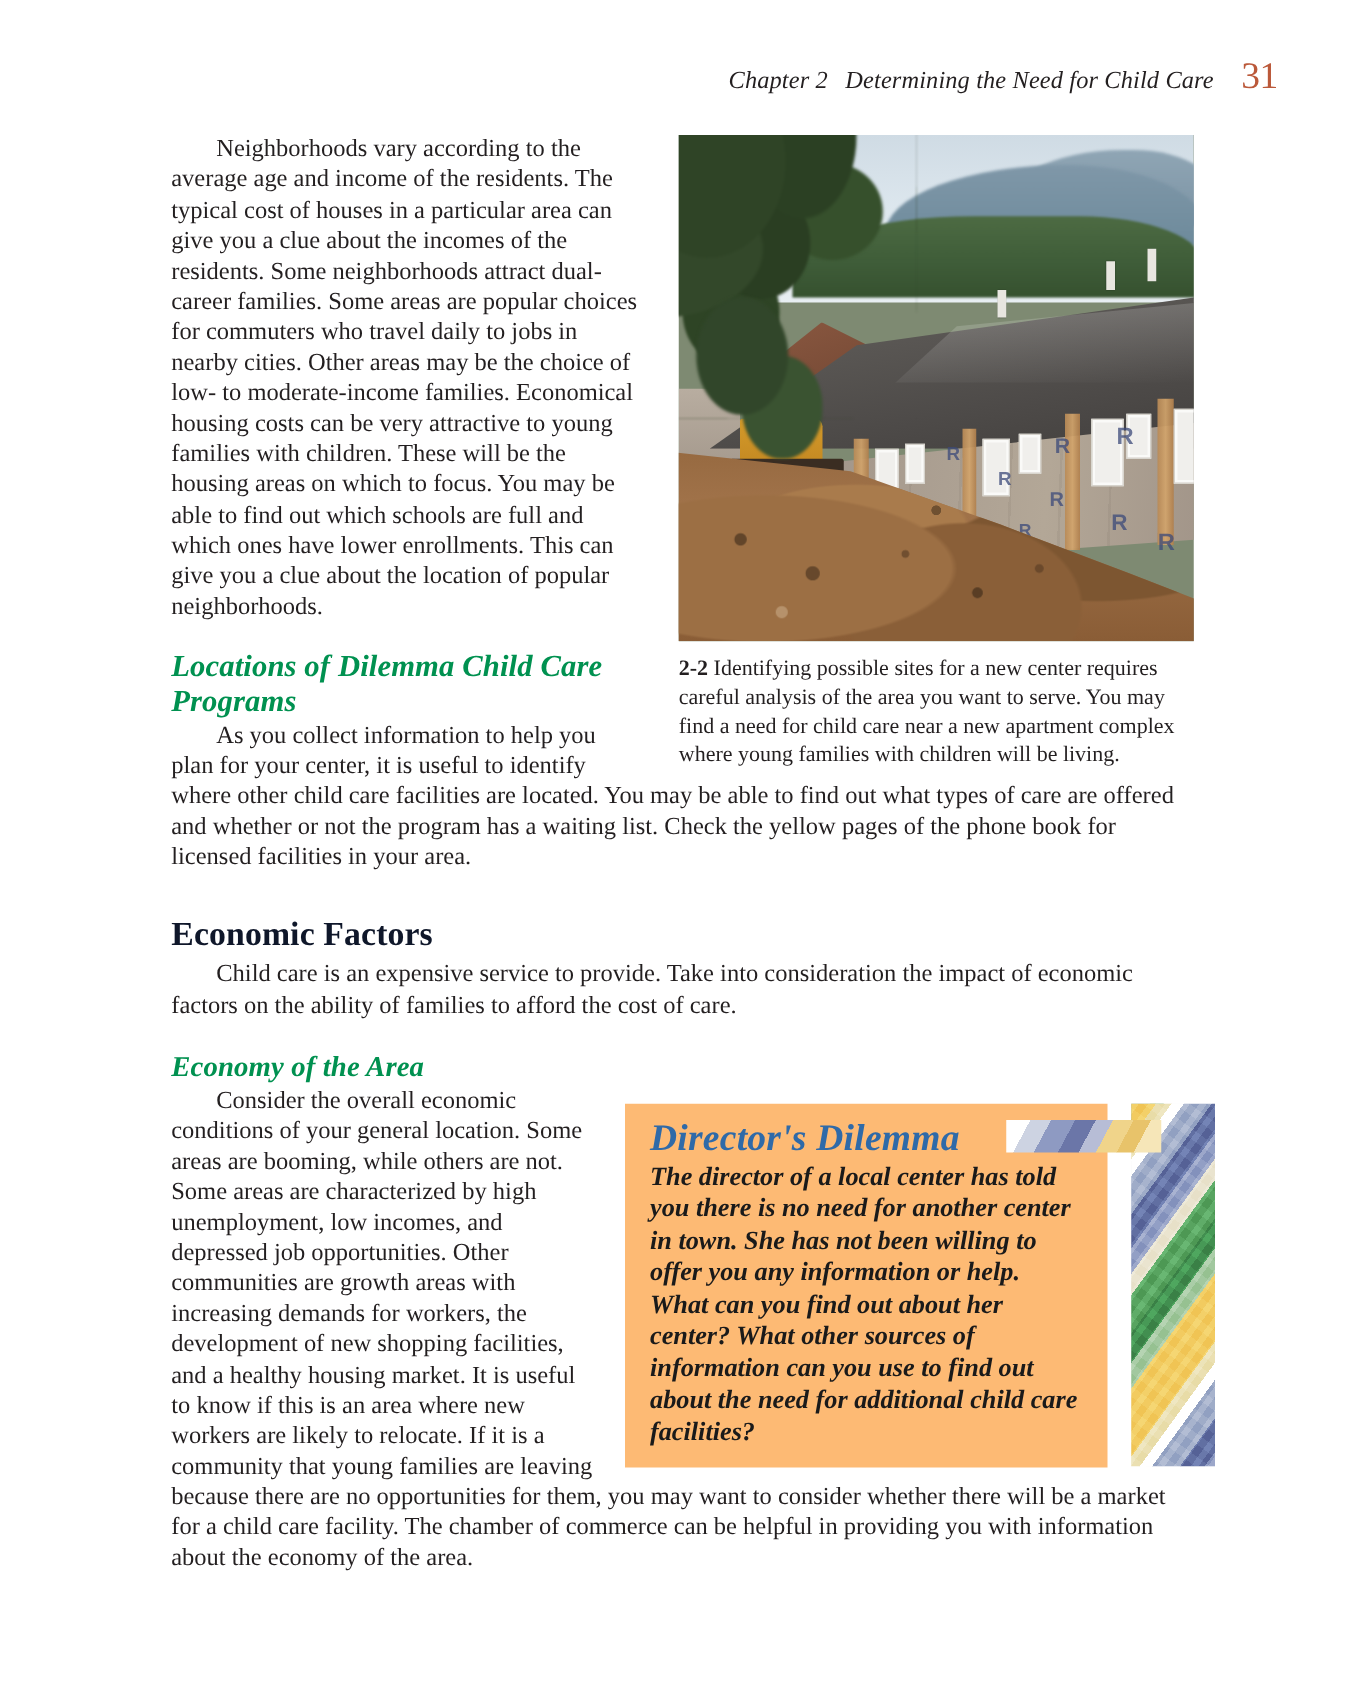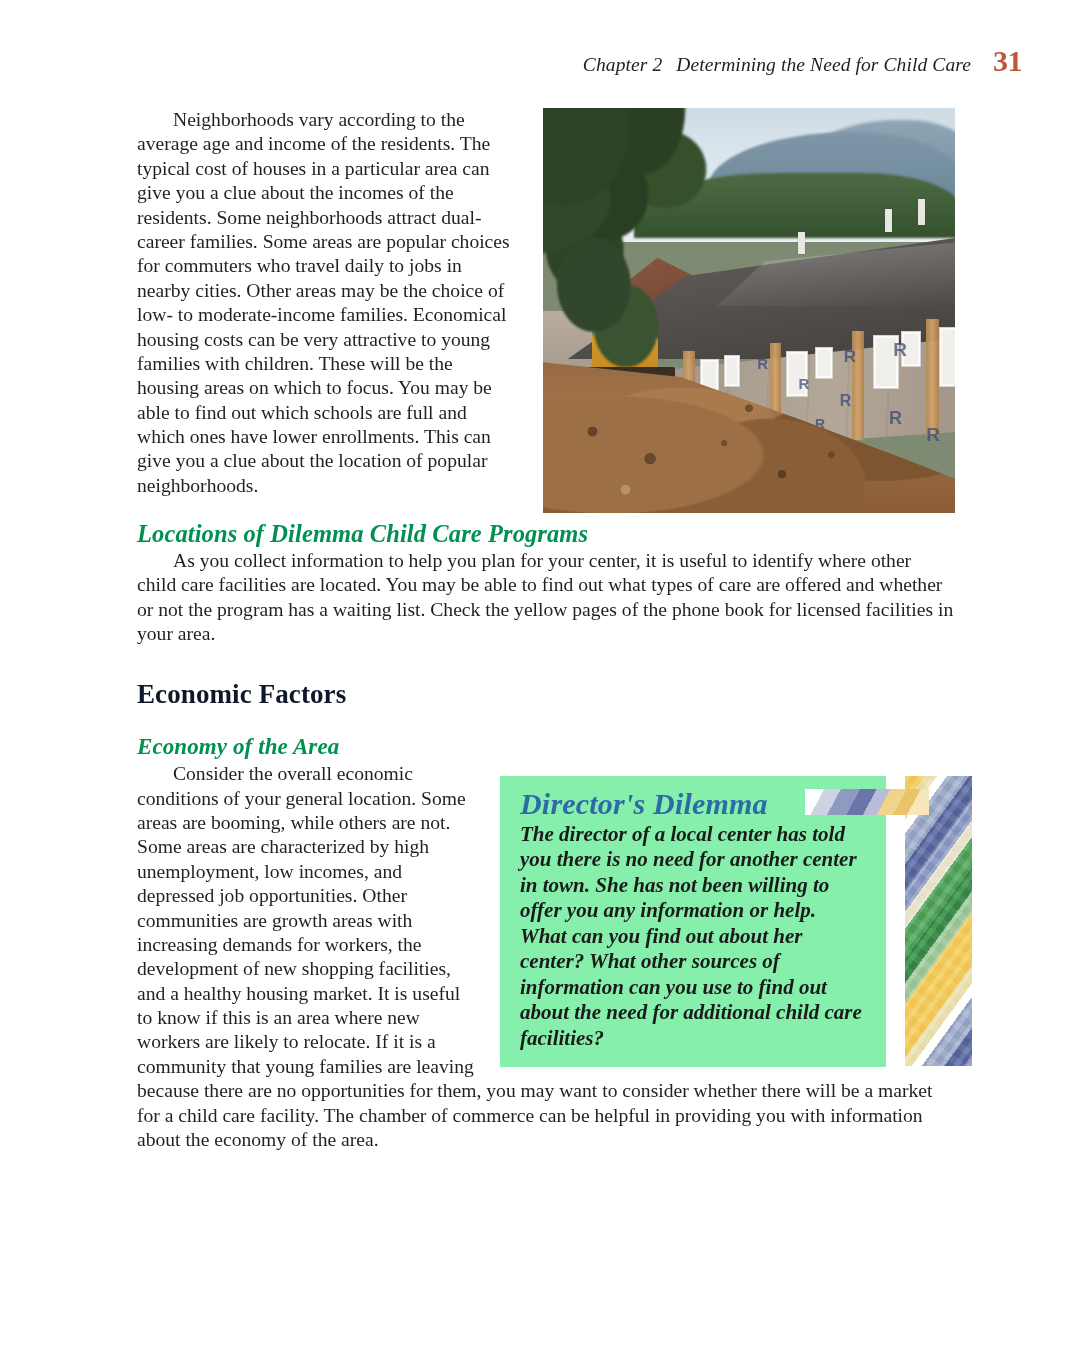"31" .rh-pageno { font-weight: bold -> normal }
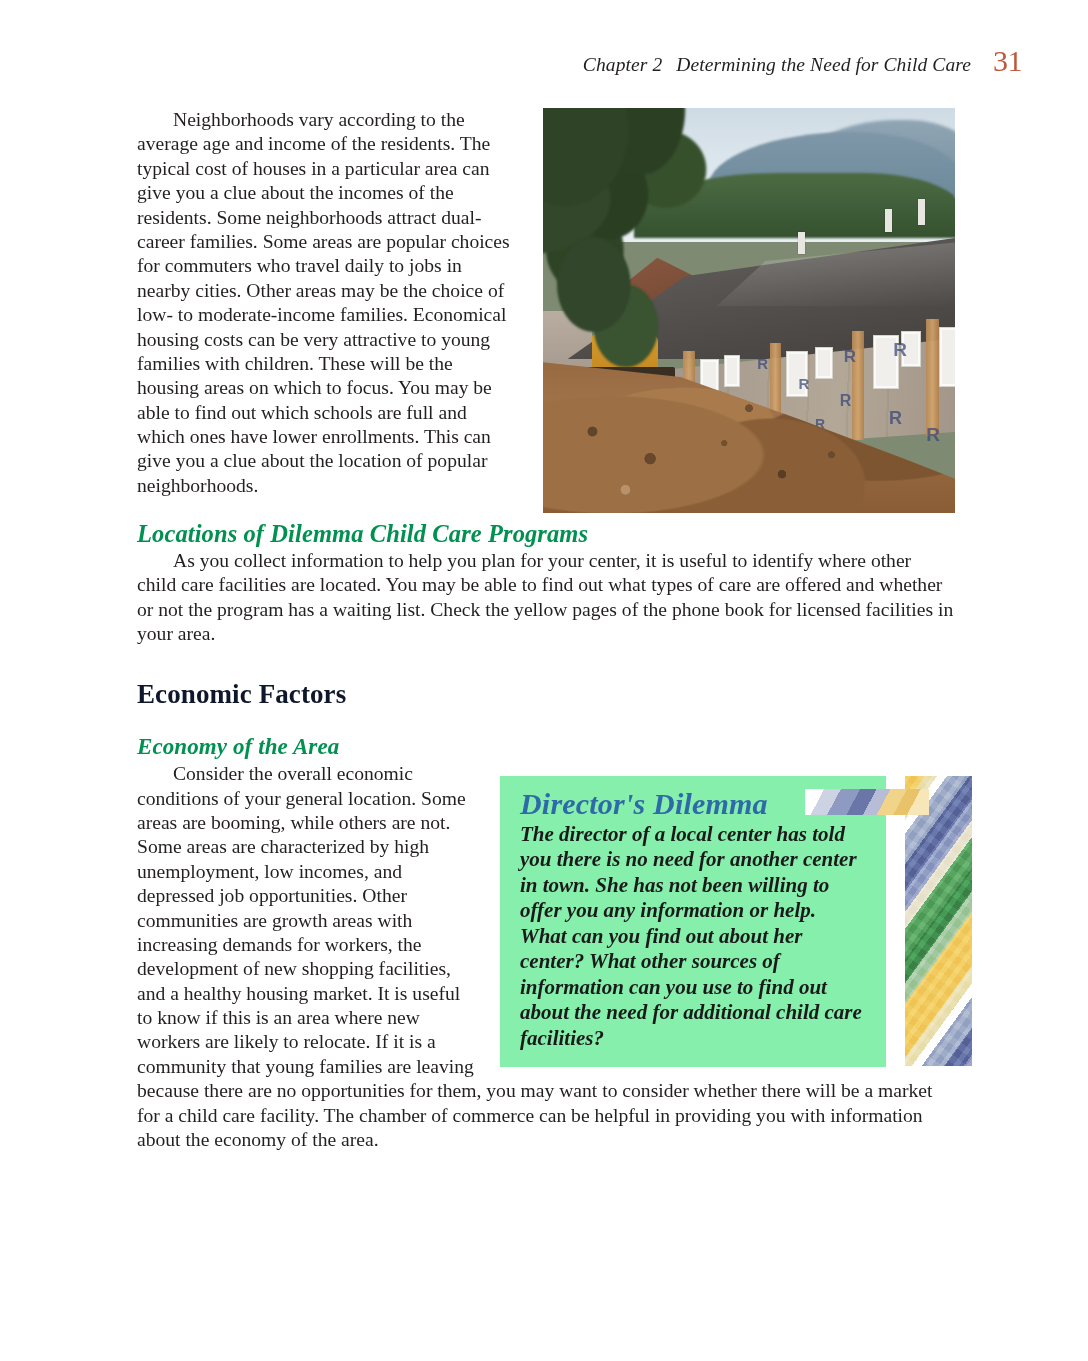"2-2 Identifying possible sites for" div.caption { html: none -> <div> <span>2-2</span> <span>Identifying possible sites for a new center requires careful analysis of the area you want to serve. You may find a need for child care near a new apartment complex where young families with children will be living.</span> </div> }
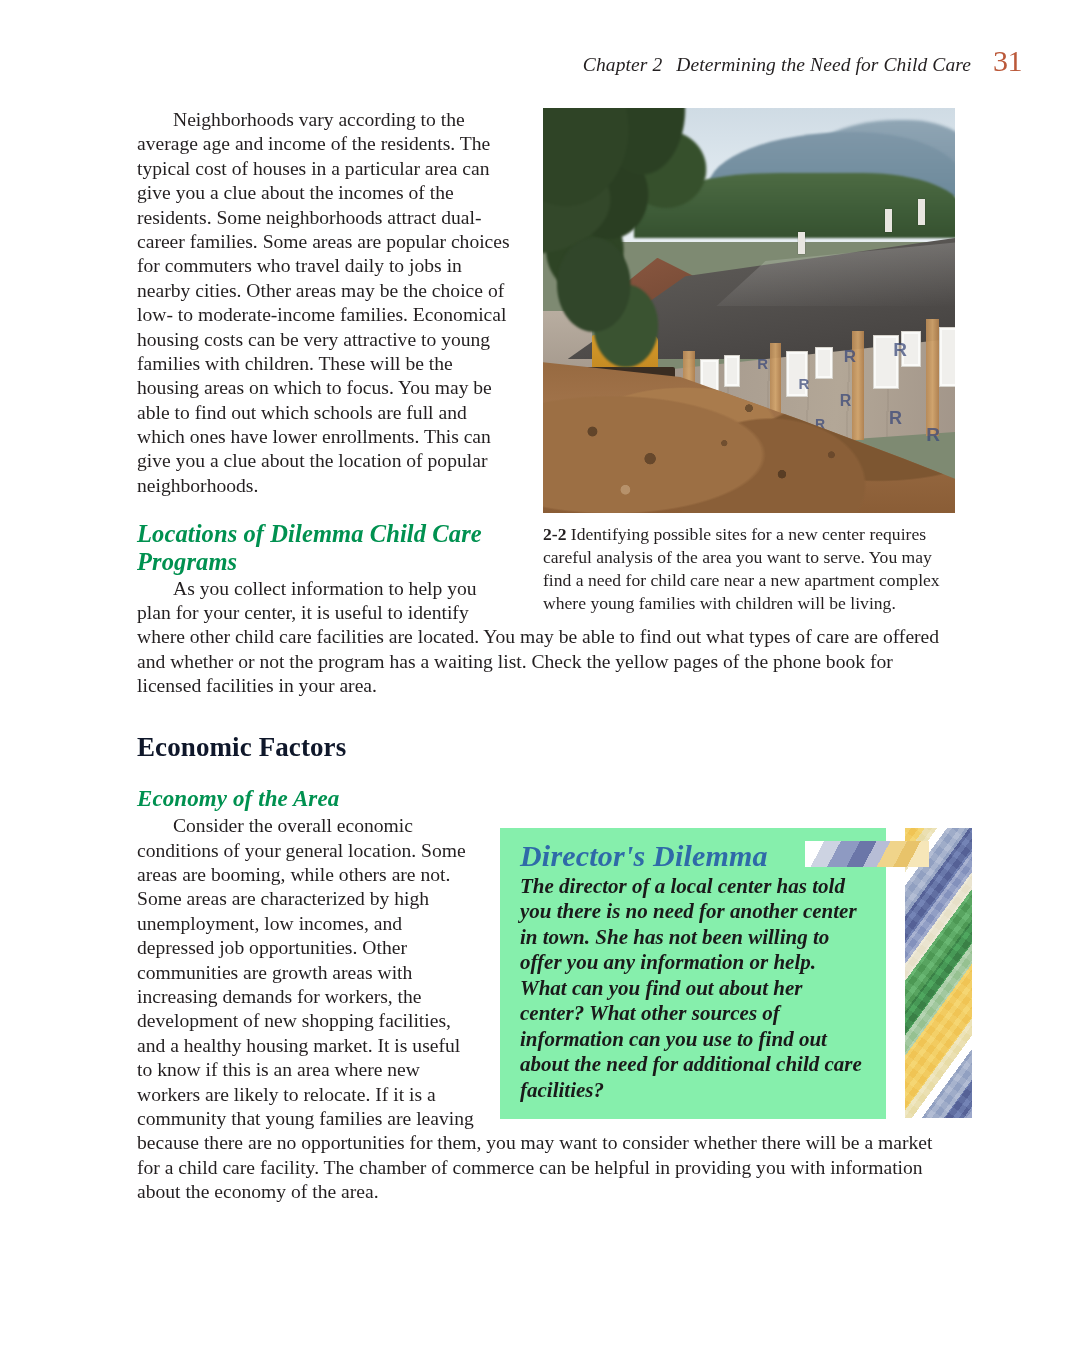"Child care is an expensive" p.body { html: none -> <p>Child care is an expensive service to provide. Take into consideration the impact of economic factors on the ability of families to afford the cost of care.</p> }
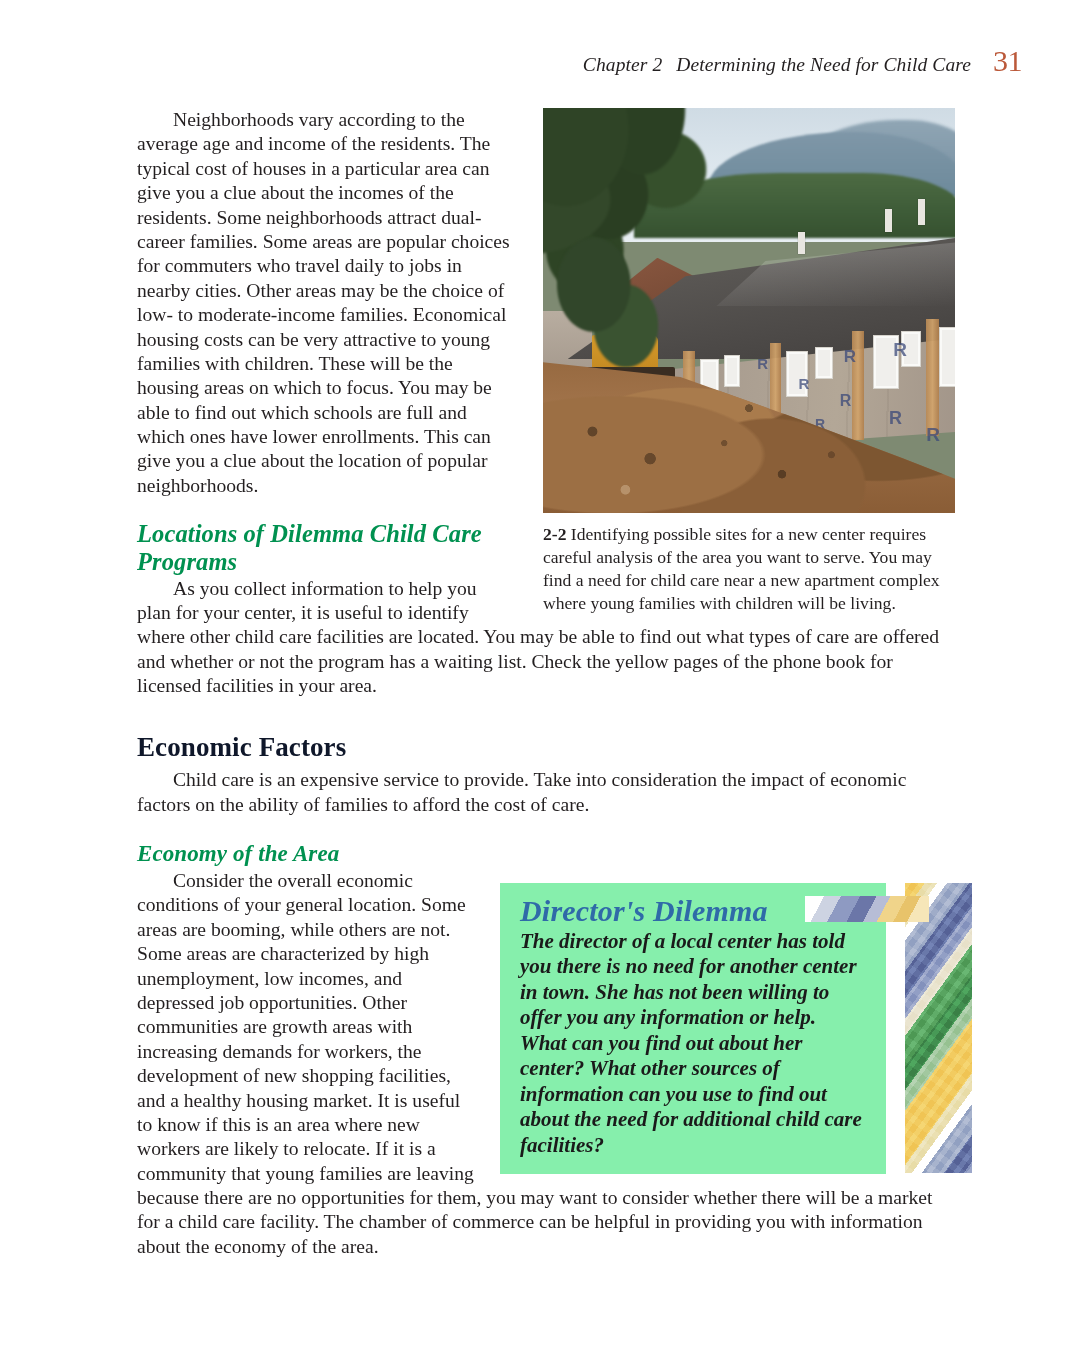"Director's Dilemma" .dd-inner { background: #86efac -> #fdba74 }
